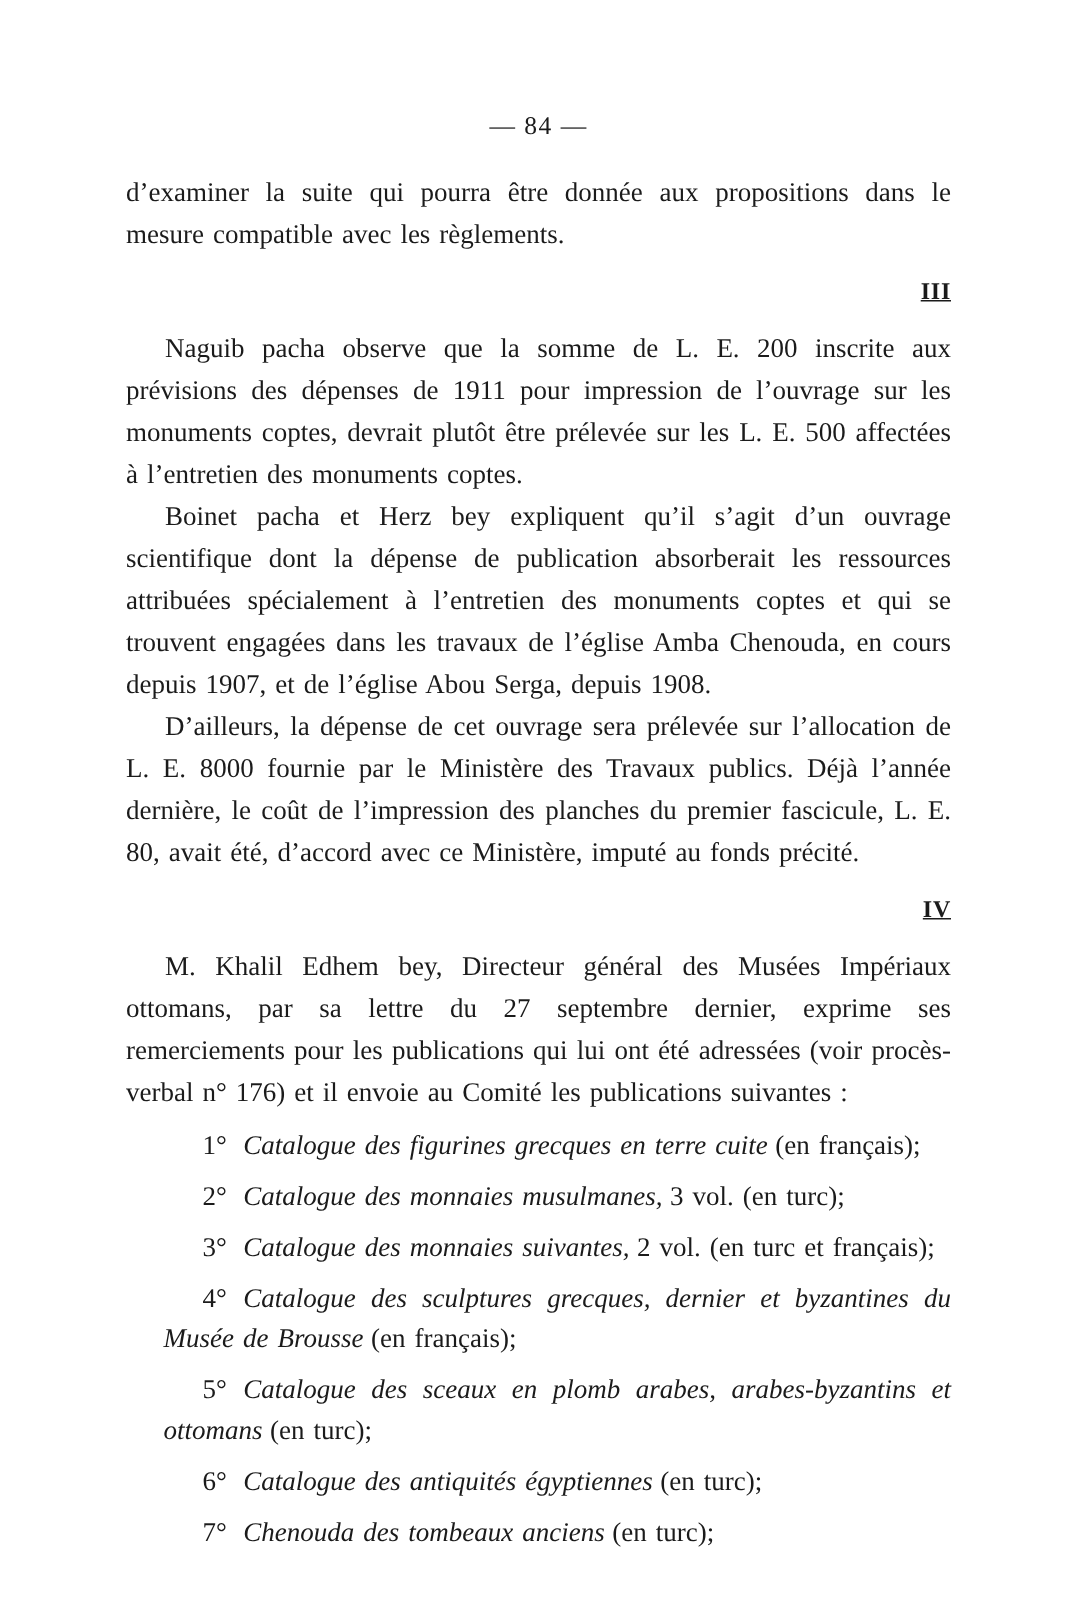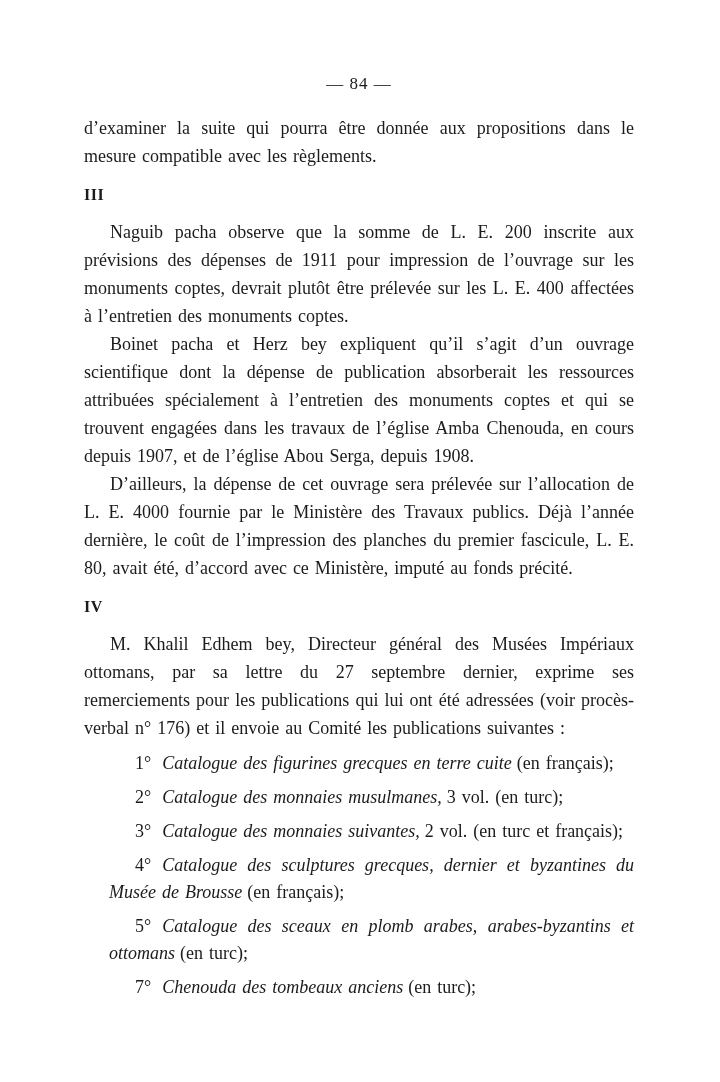"III" .section-heading { text-align: left -> right; text-decoration: none -> underline }
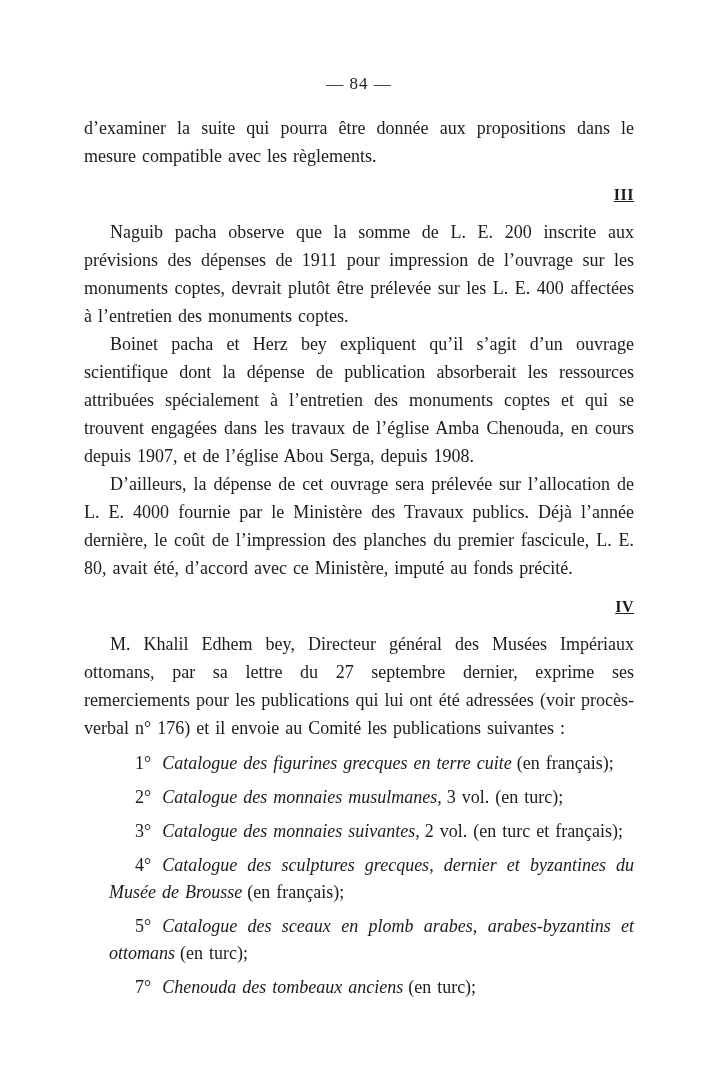"Naguib pacha observe que la" p.para { text: 400 -> 500 }
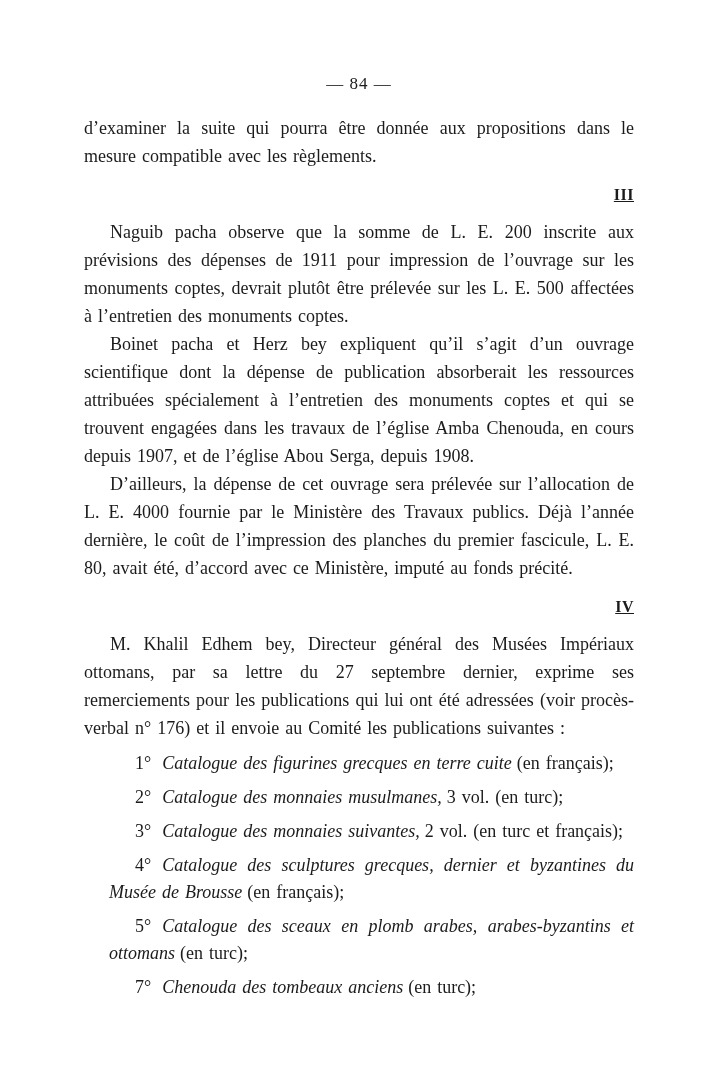"D’ailleurs, la dépense de cet" p.para { text: 4000 -> 8000 }
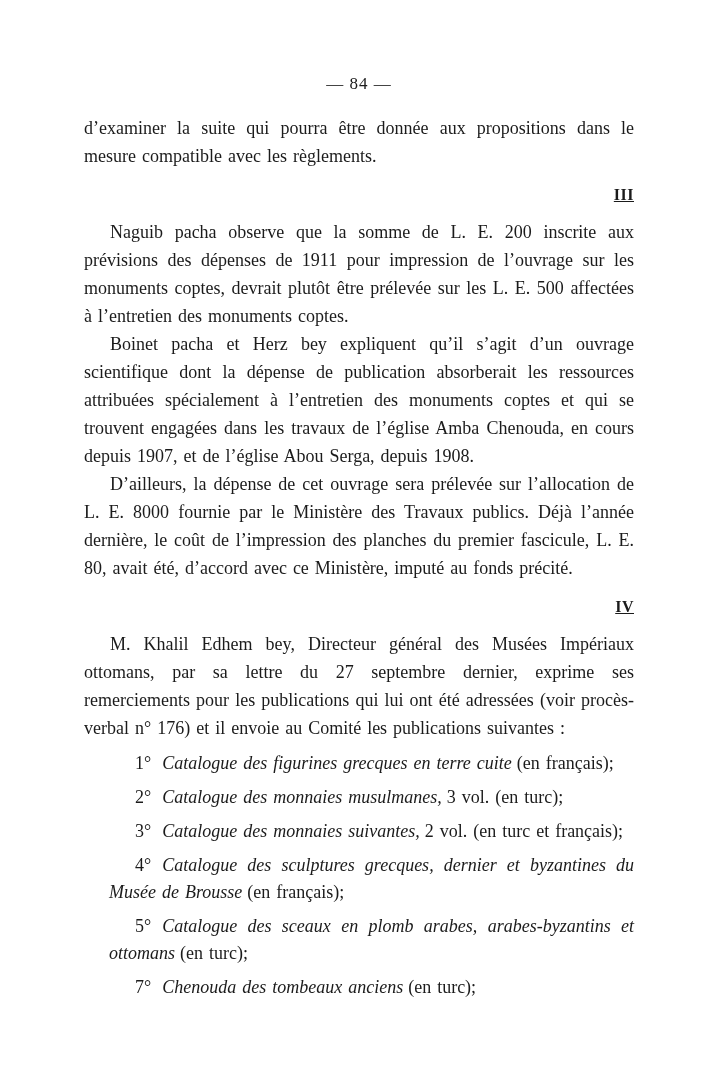"6° Catalogue des antiquités égyptiennes" p.pub-item { html: none -> <p><span>6°</span><span>Catalogue des antiquités égyptiennes</span><span>(en turc);</span></p> }
